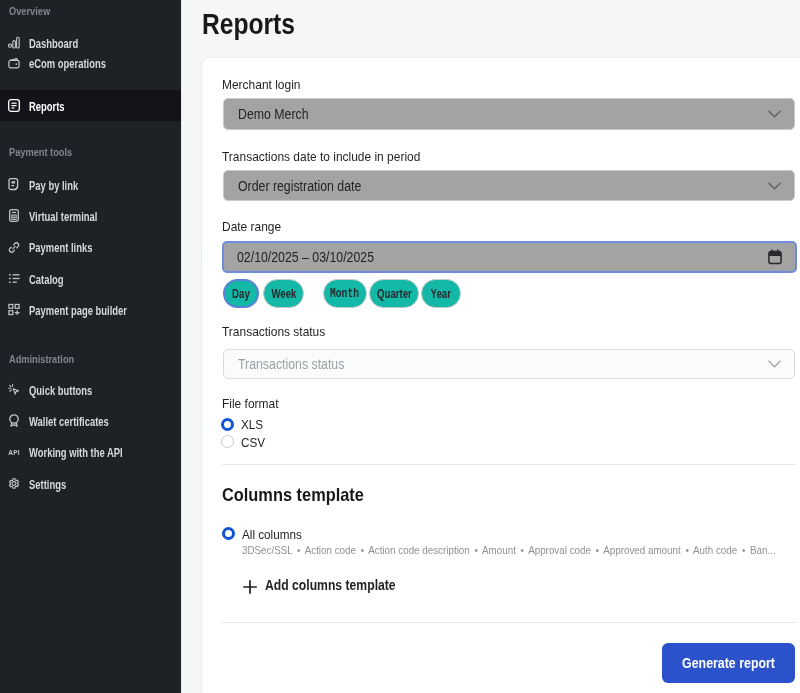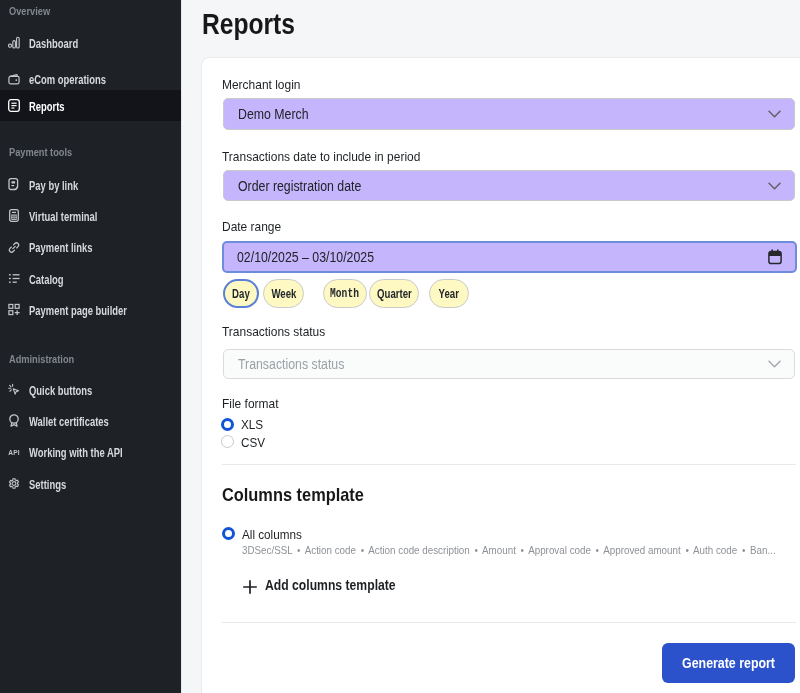"eCom operations" div.nav-item { top: 63px -> 47px }
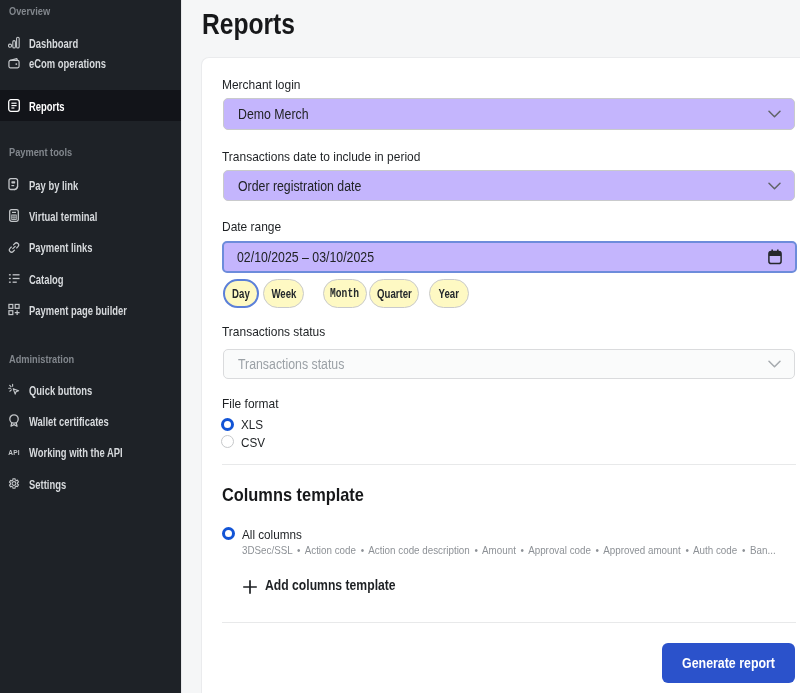"Demo Merch" .fld { background: #c4b5fd -> #a3a3a3 }
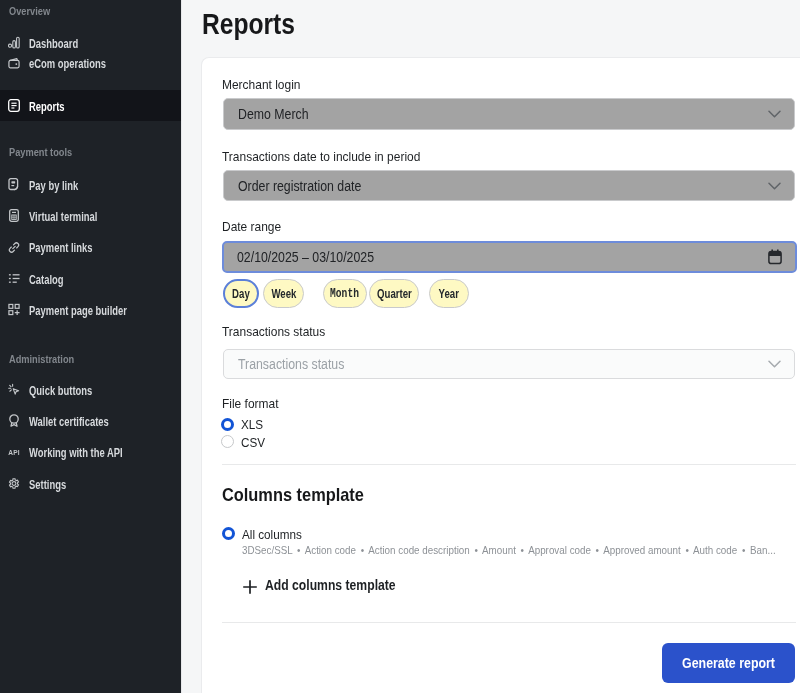"Day" .pill { background: #fef9c3 -> #14b8a6 }
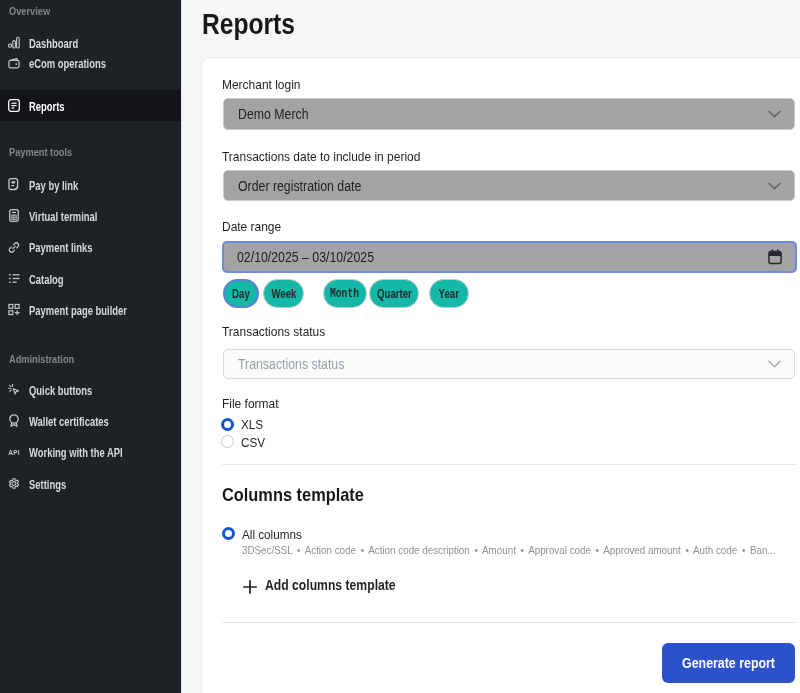"Year" div.pill { left: 247px -> 239px }
